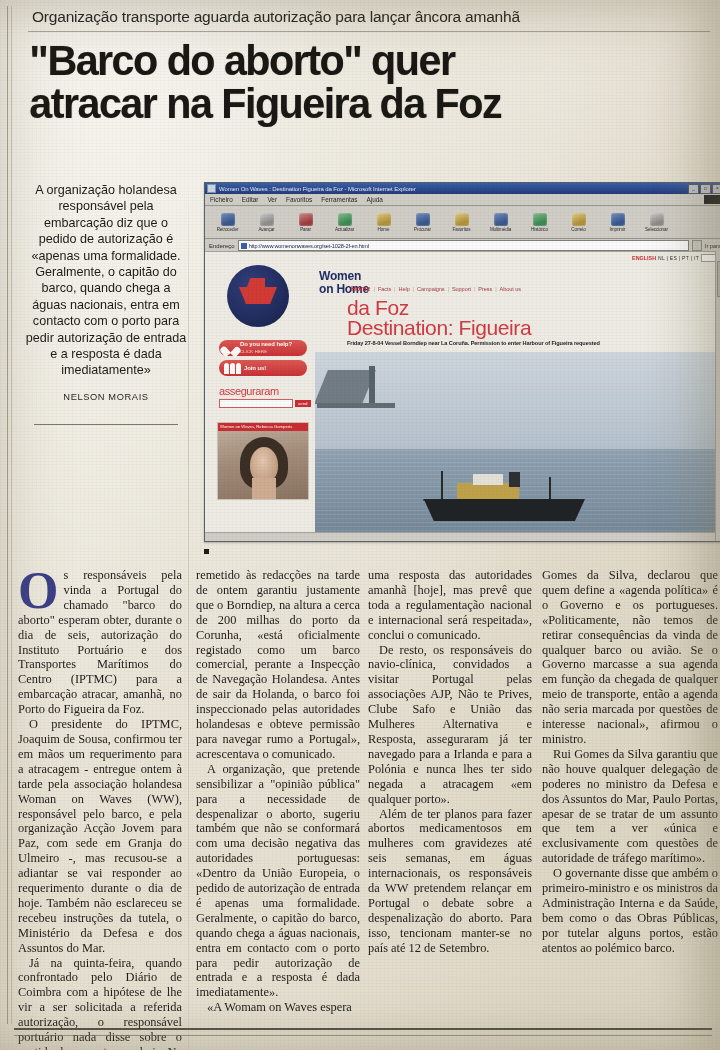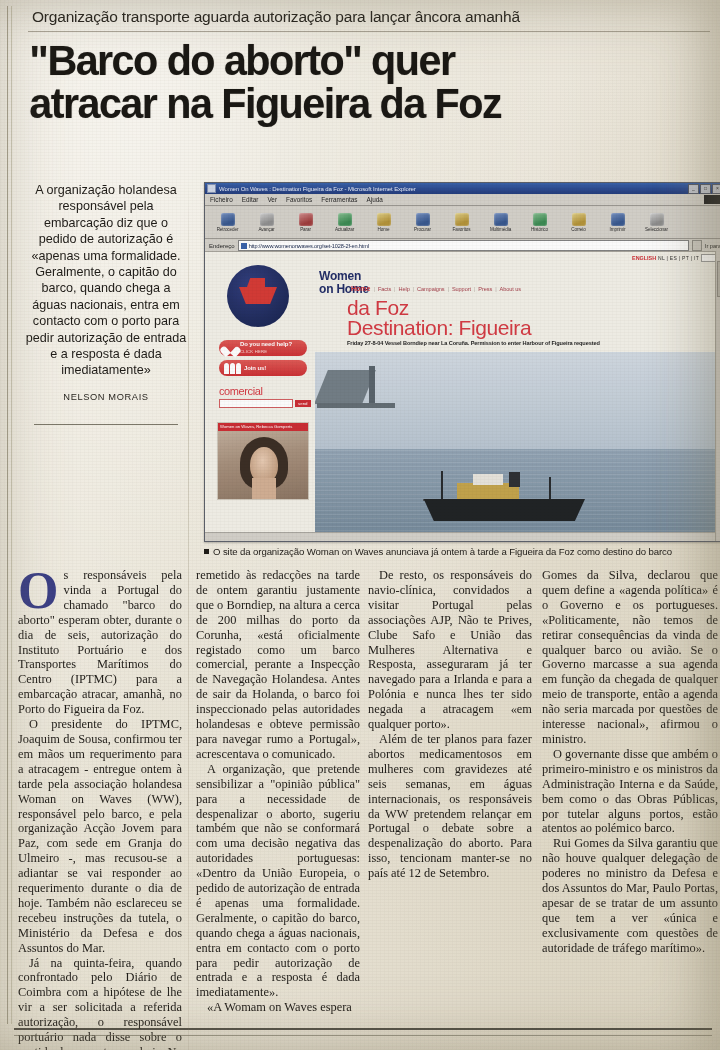"comercial" div.newsletter { text: comercial -> asseguraram }
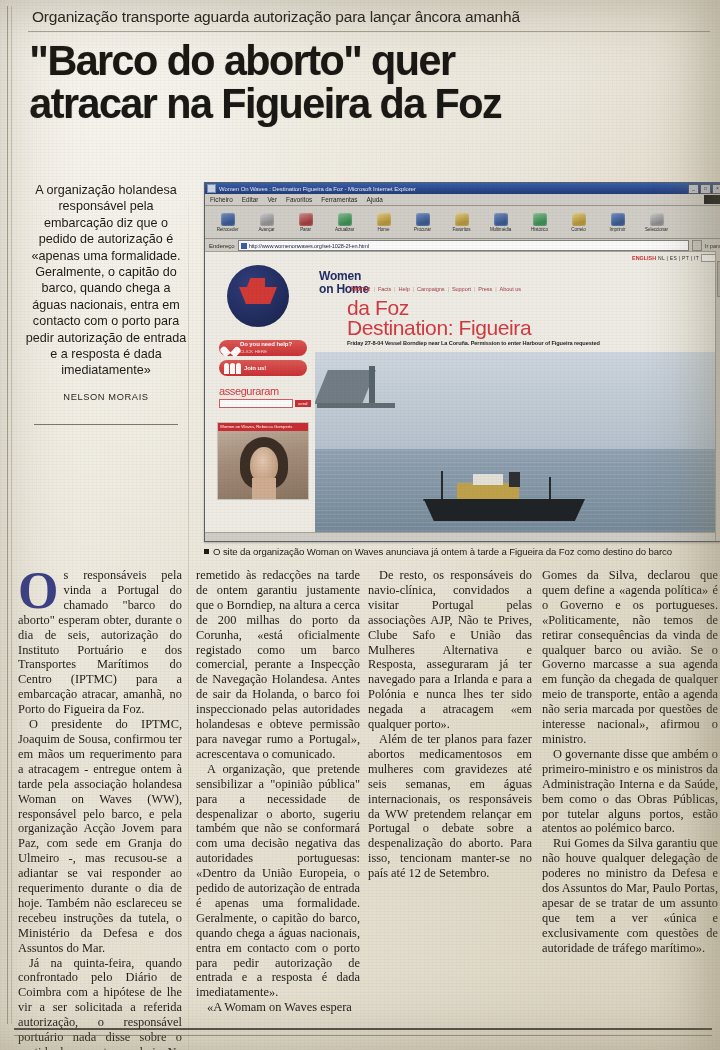"O site da organização Woman" span { html: <span>O site da organização Woman on Waves anunciava já ontem à tarde a Figueira da Foz como destino do barco</span> -> none }
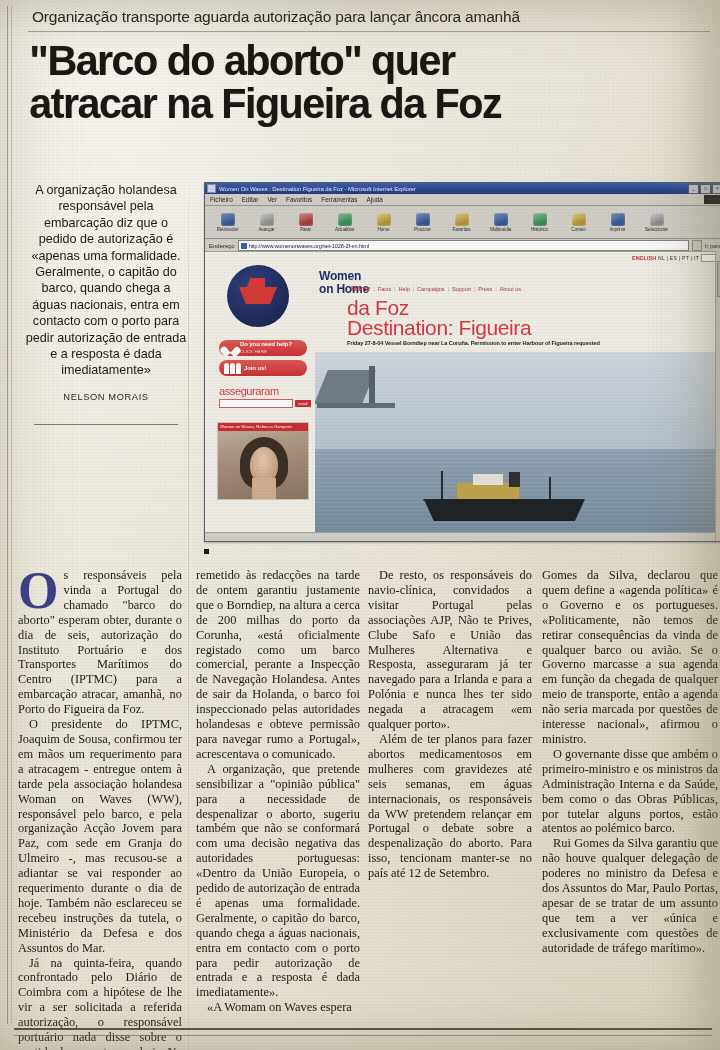"uma resposta das autoridades amanhã" p.noindent { html: none -> <p>uma resposta das autoridades amanhã [hoje], mas prevê que toda a regulamentação nacional e internacional será respeitada», conclui o comunicado.</p> }
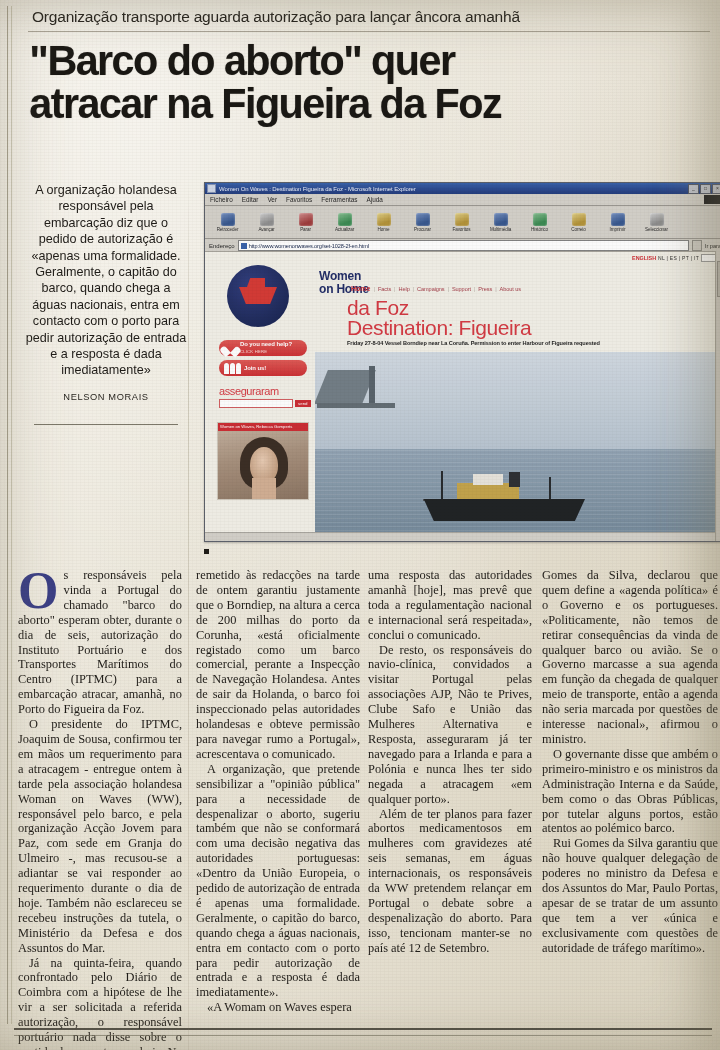"O governante disse que ambém" p { order: before "Rui Gomes da Silva garantiu" -> after "Rui Gomes da Silva garantiu" }
